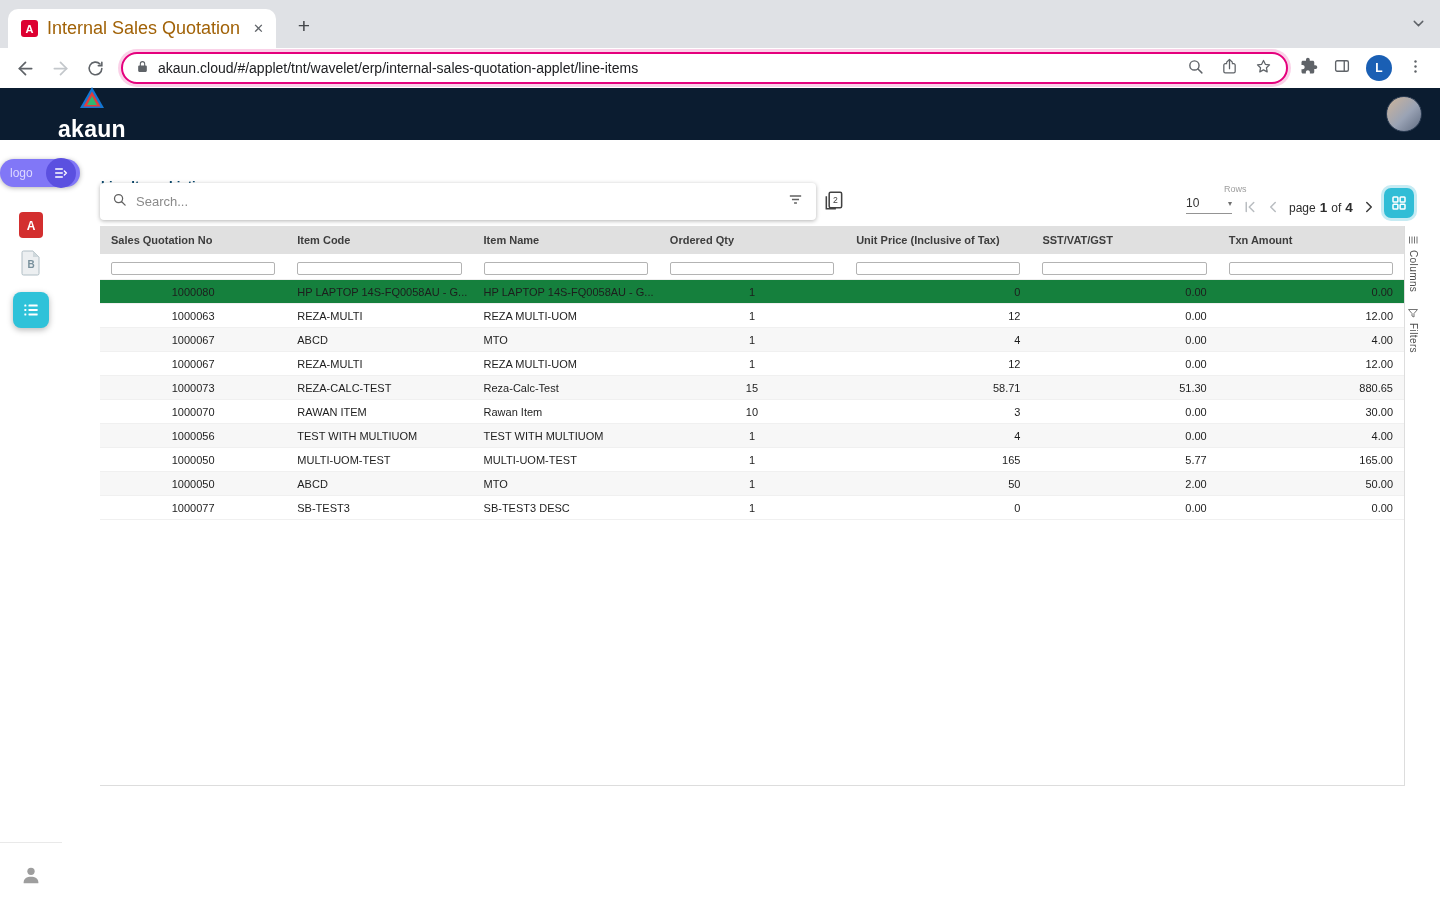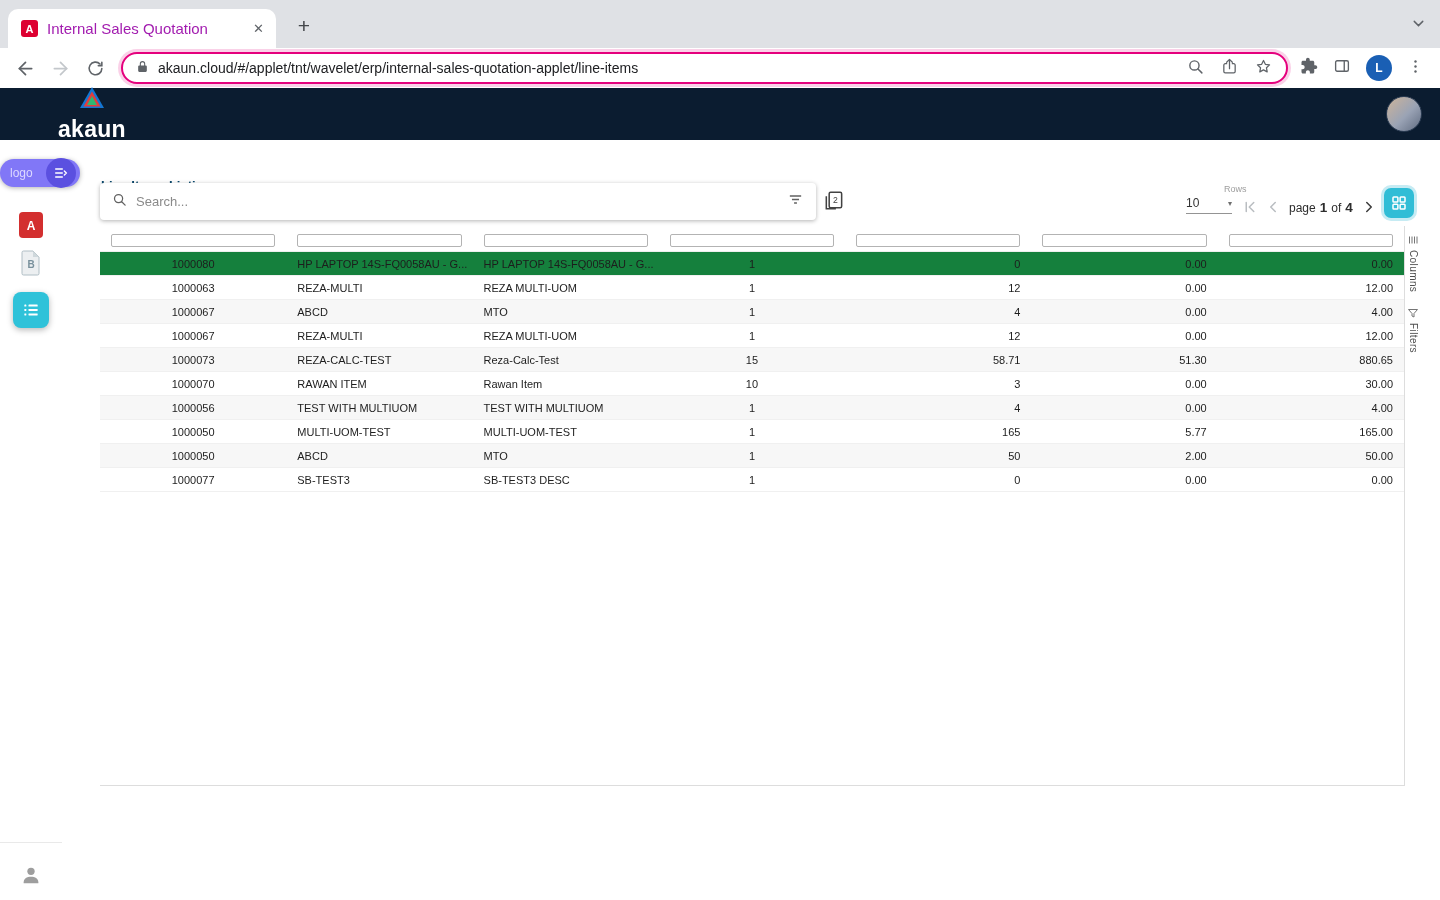"Internal Sales Quotation" .tab-title { color: #a21caf -> #a16207; font-size: 15px -> 18px }
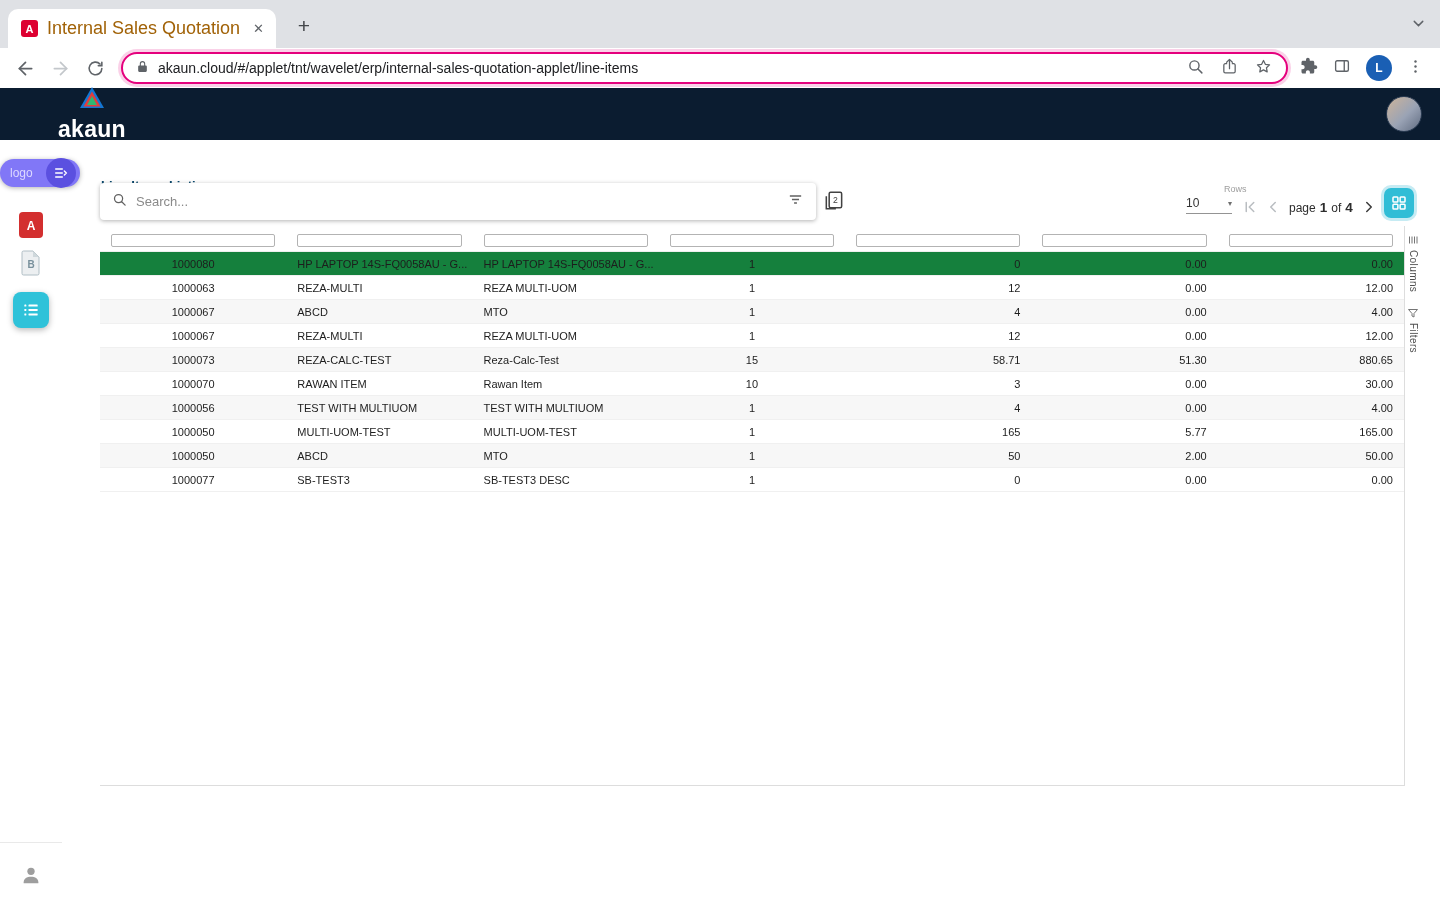"Sales Quotation No" div.thead-row { html: none -> <div> <div>Sales Quotation No</div> <div>Item Code</div> <div>Item Name</div> <div>Ordered Qty</div> <div>Unit Price (Inclusive of Tax)</div> <div>SST/VAT/GST</div> <div>Txn Amount</div> </div> }
